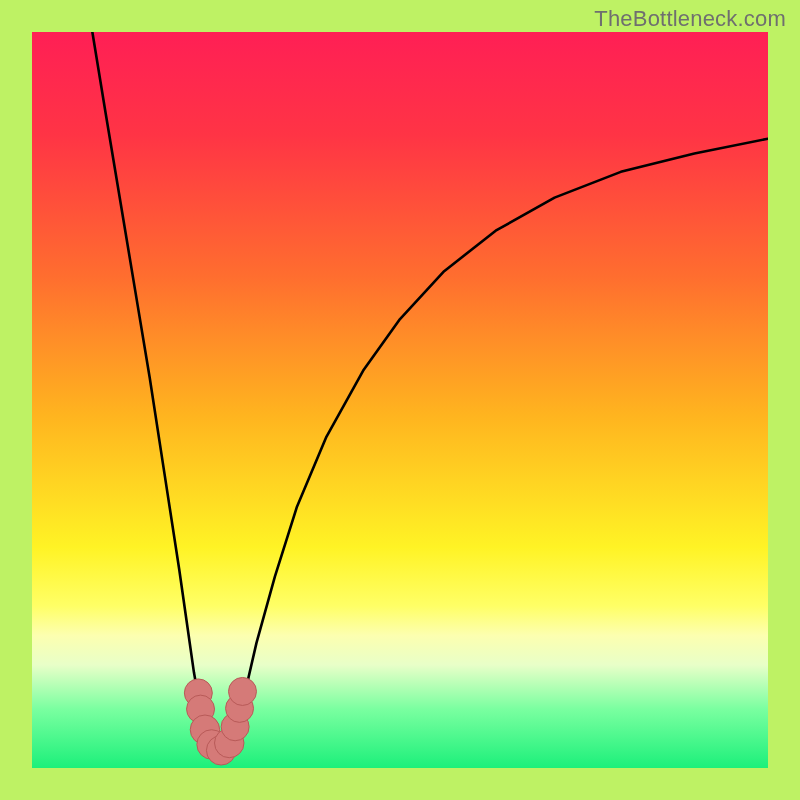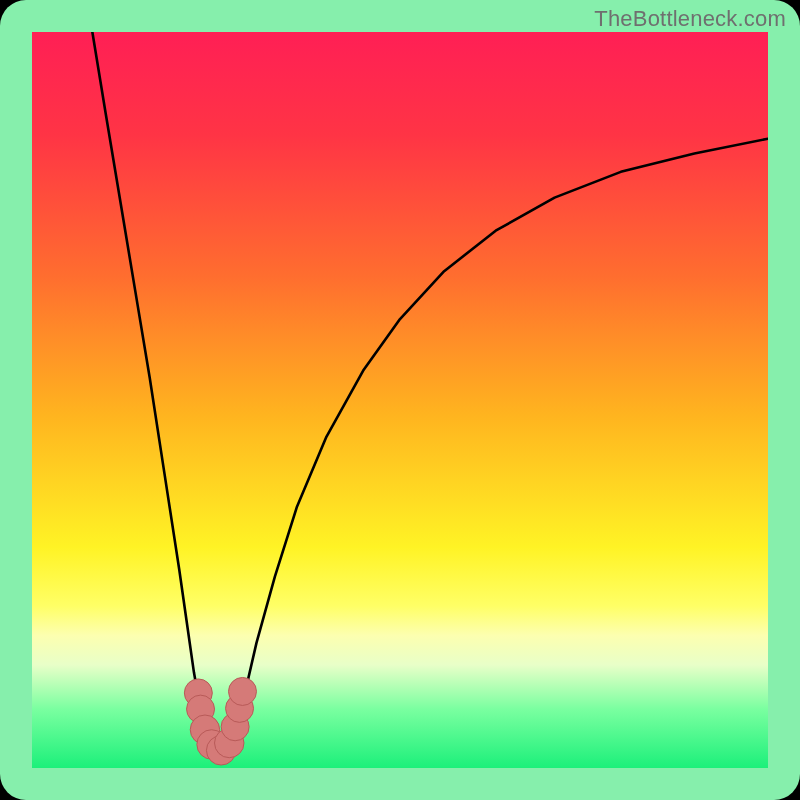"TheBottleneck.com" .frame { background: #86efac -> #bef264; border-radius: 26px -> none }
